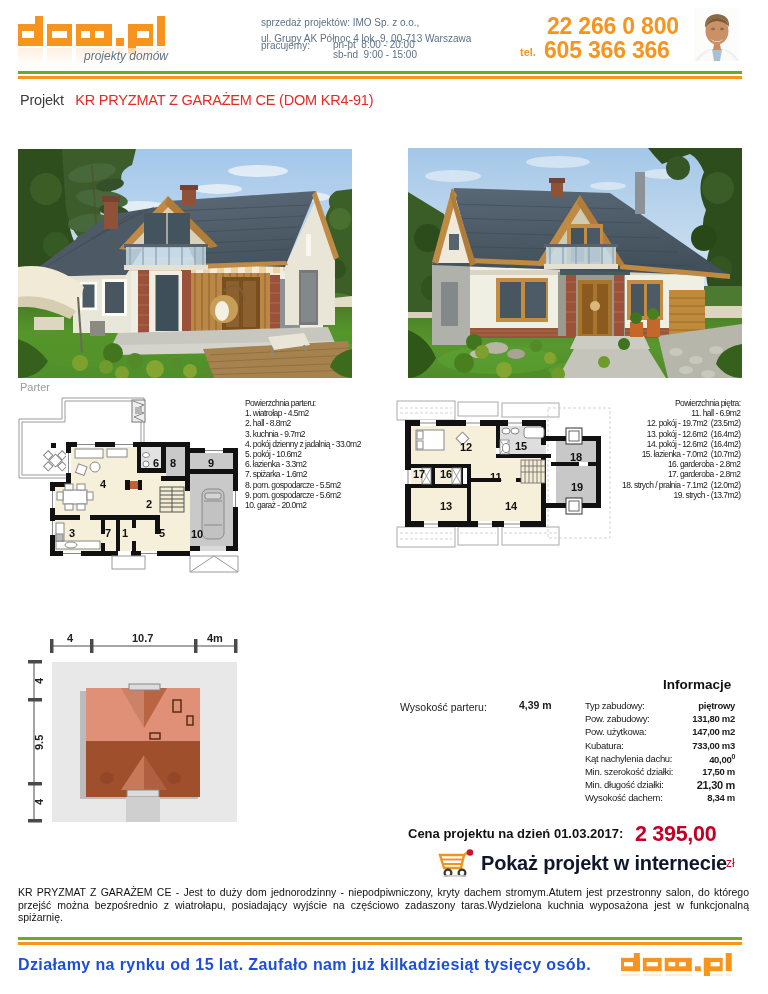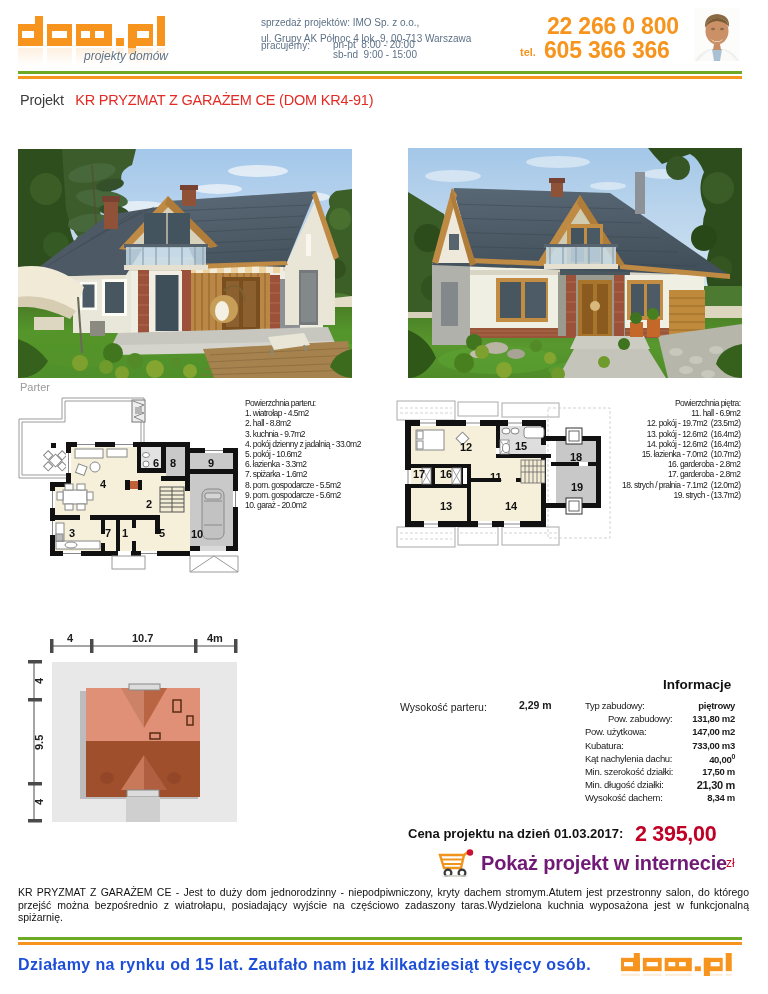"2,29 m" div.abs { text: 2,29 -> 4,39 }
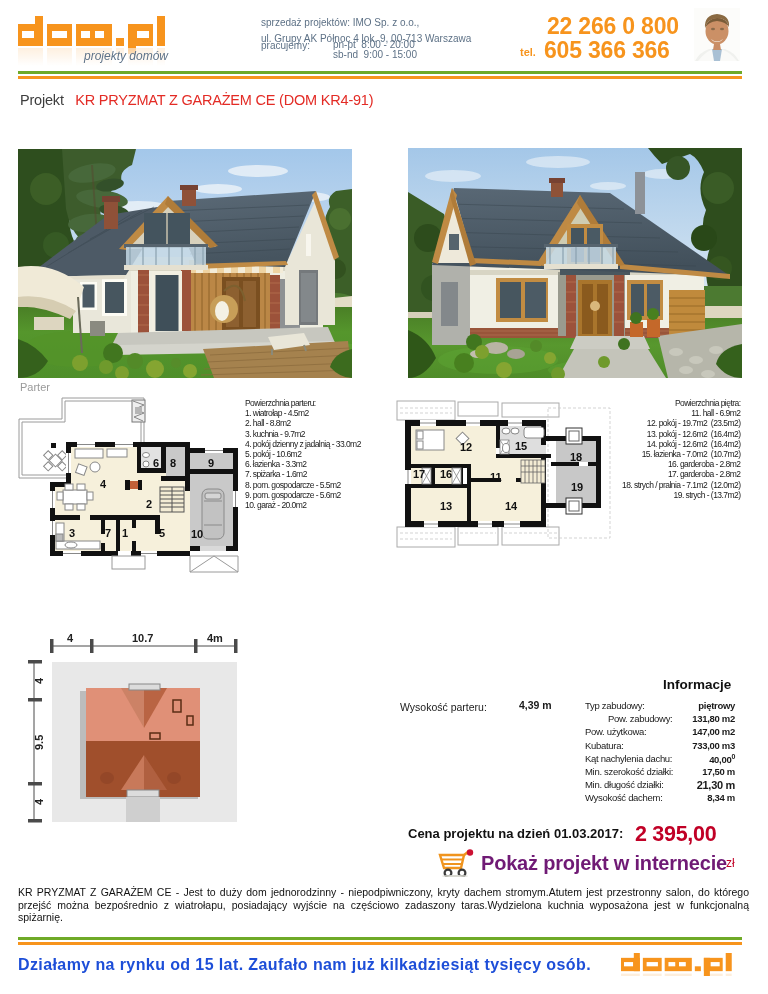"Pow. zabudowy:" div { margin-left: 23px -> none }
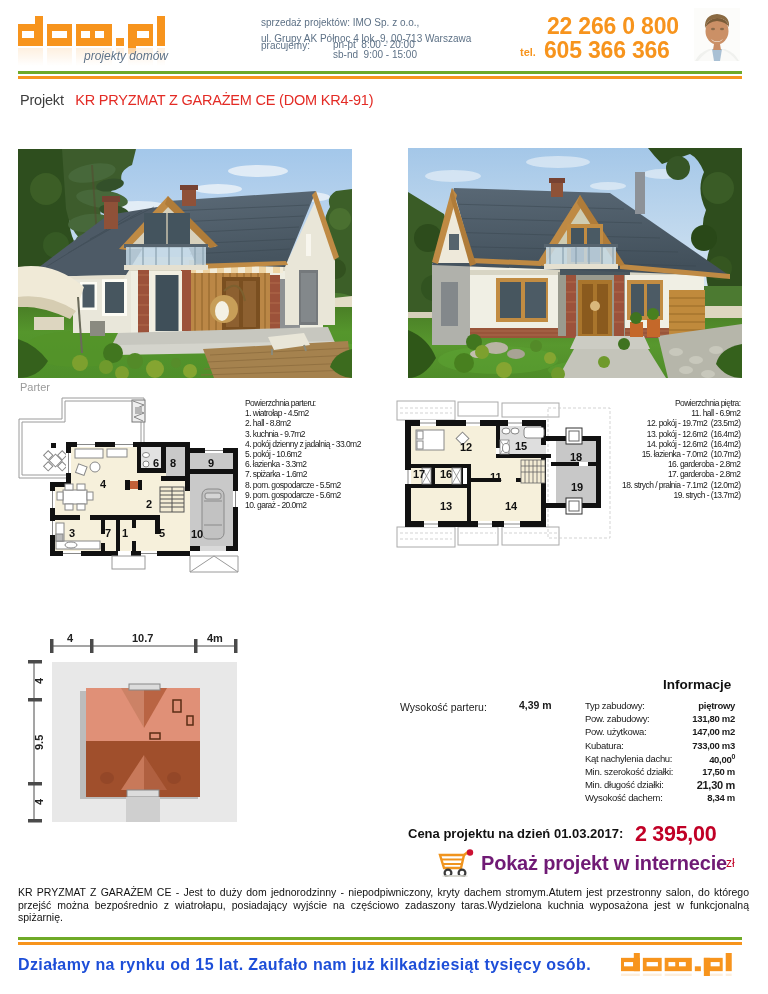"Pokaż projekt w internecie" div.abs { color: #701a75 -> #0f172a }
